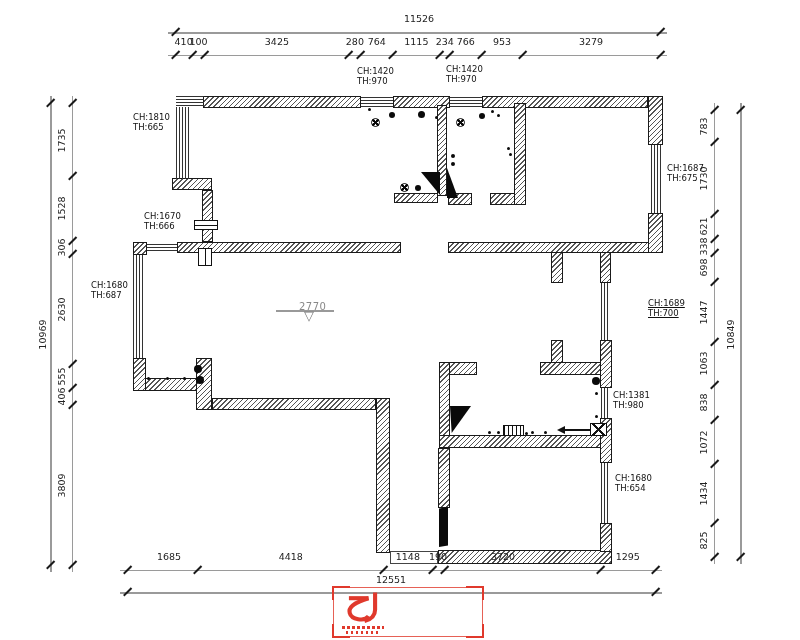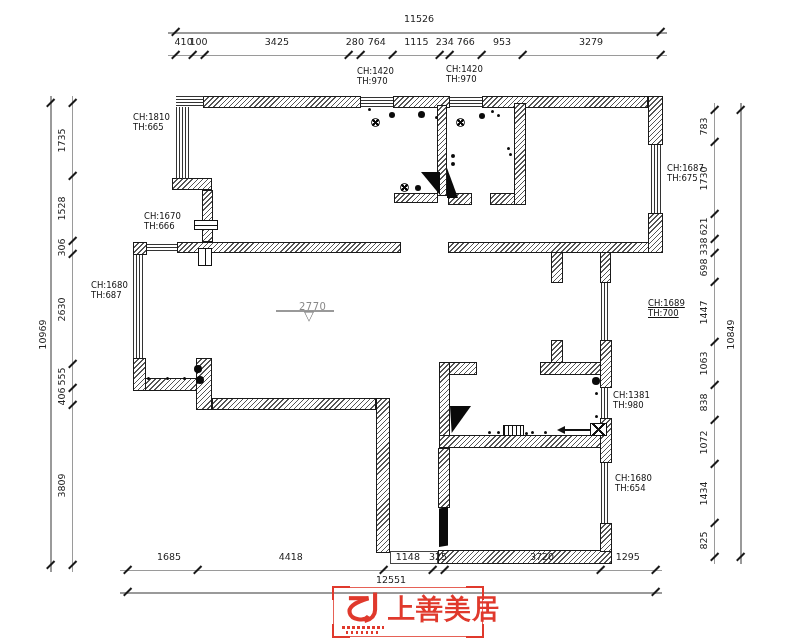"325" div.dimlabel { text: 325 -> 190 }
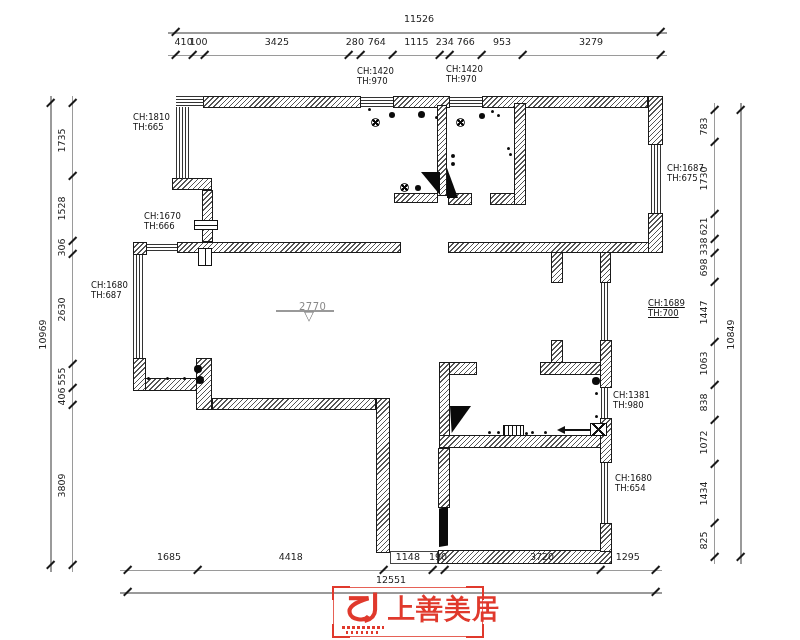"3720" div.dimlabel { left: 502px -> 463px }
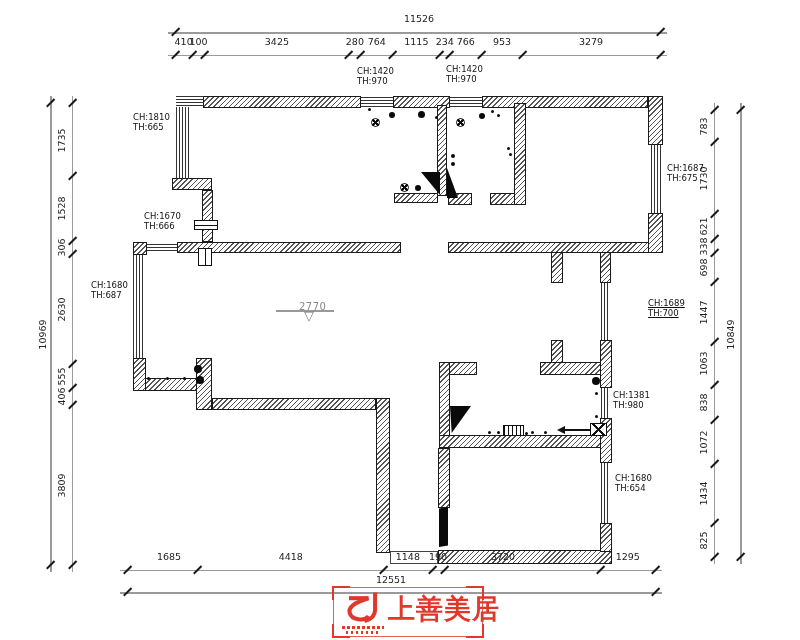"上善美居" div.logo-text { html: <div>上善美居</div> -> none }
